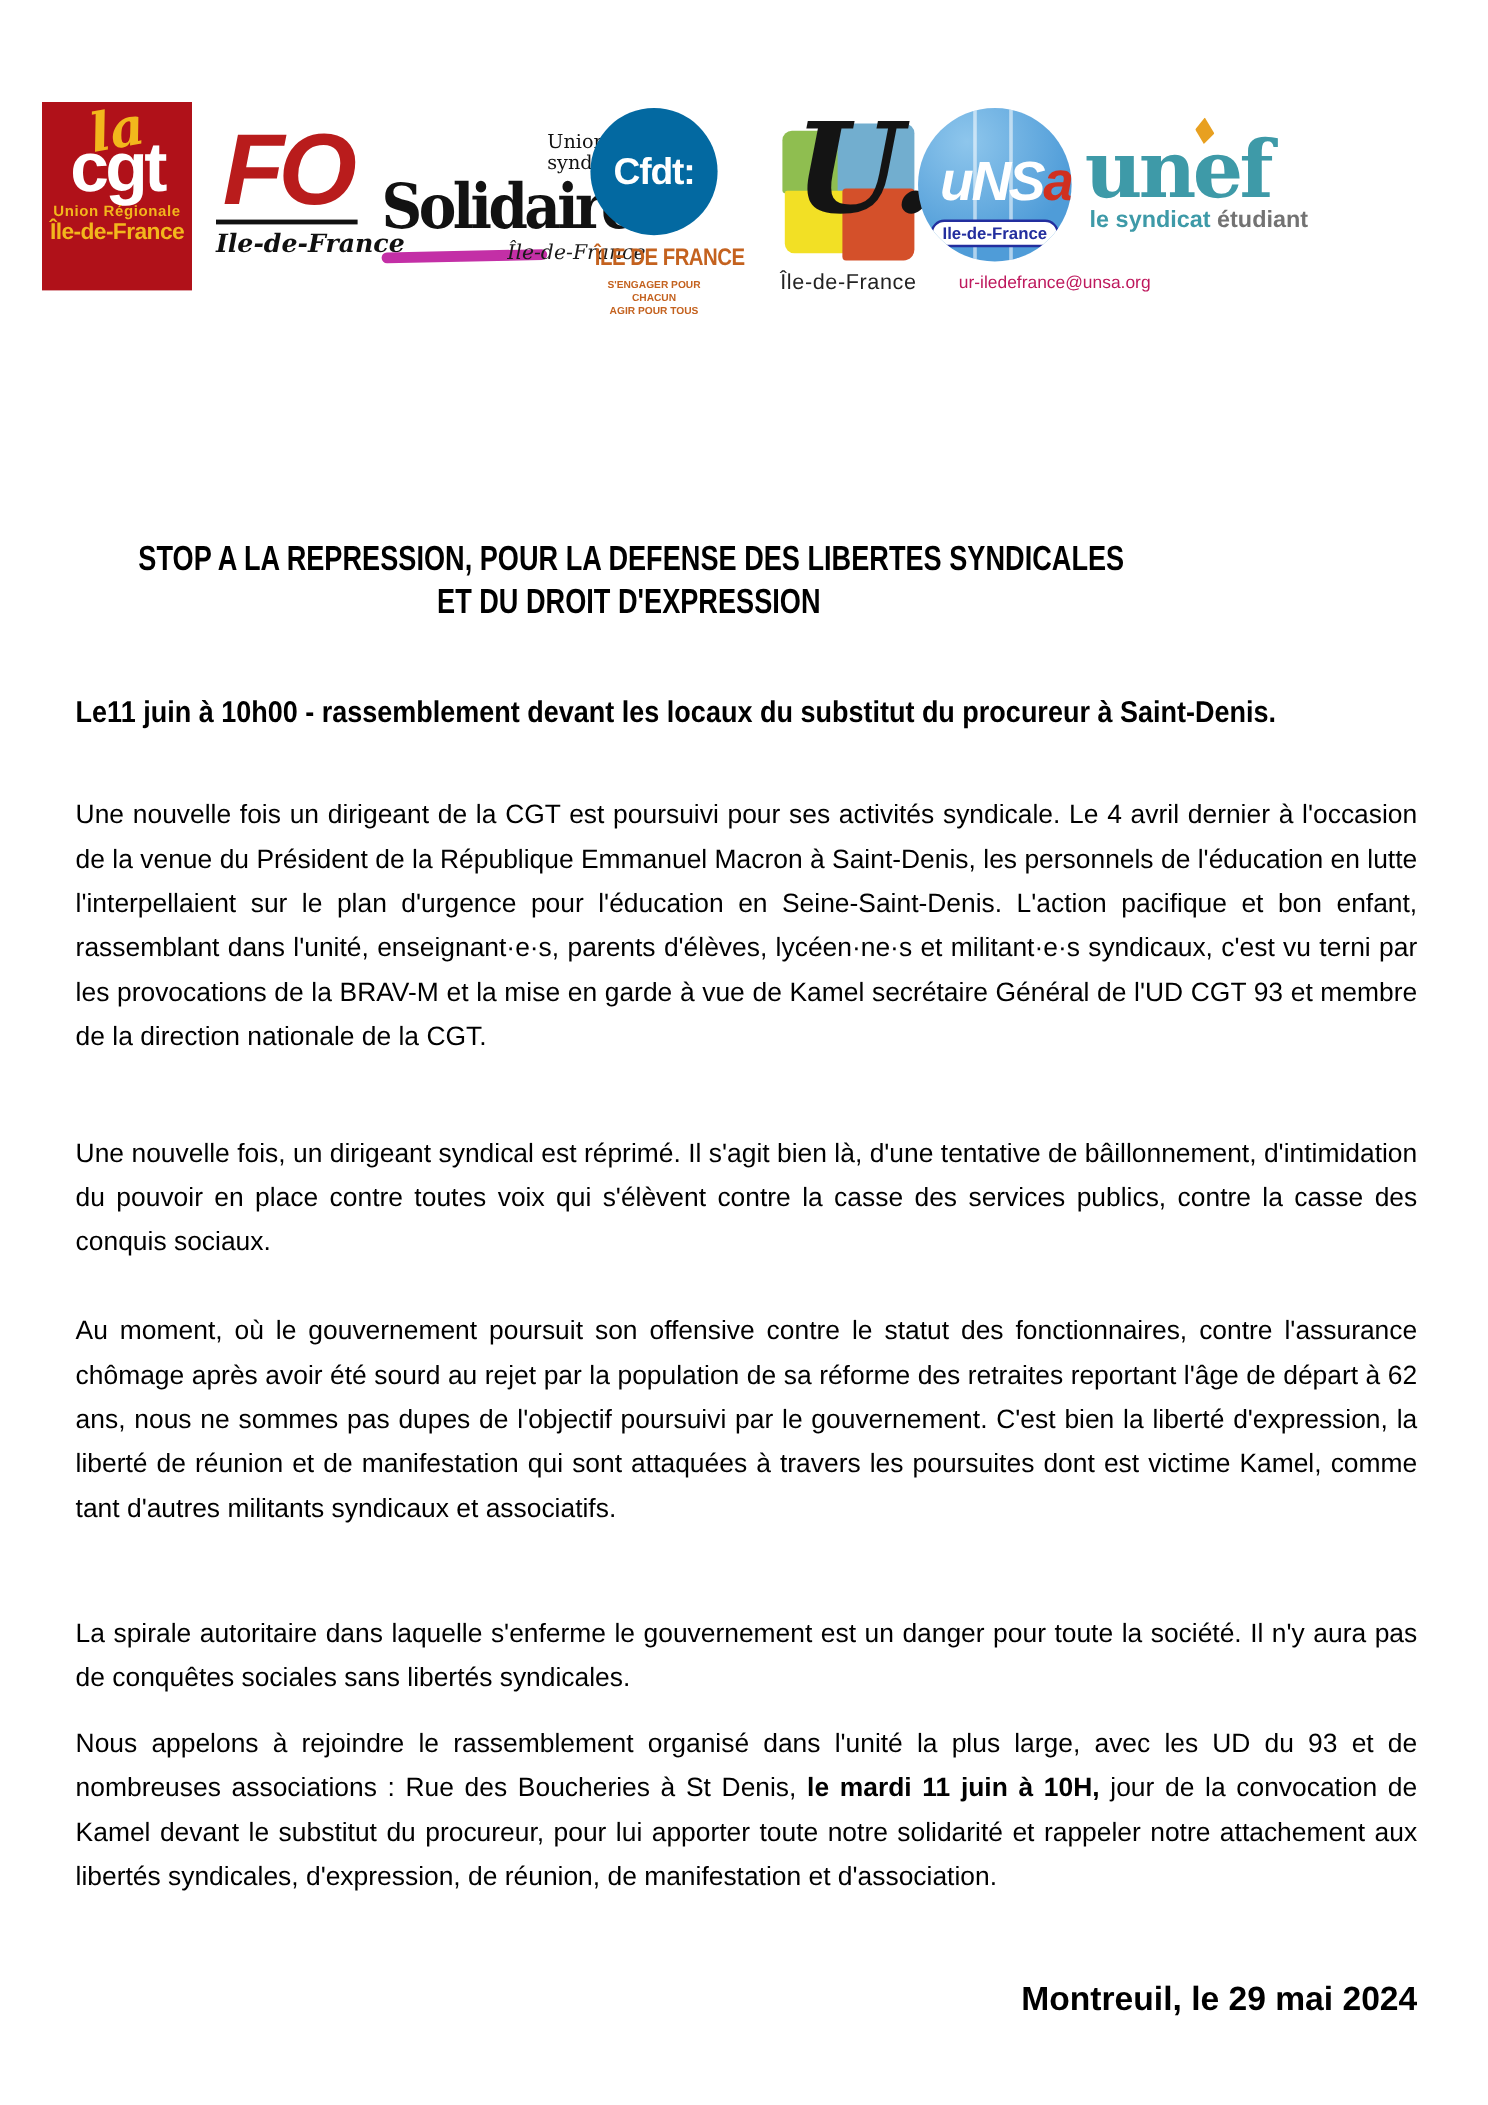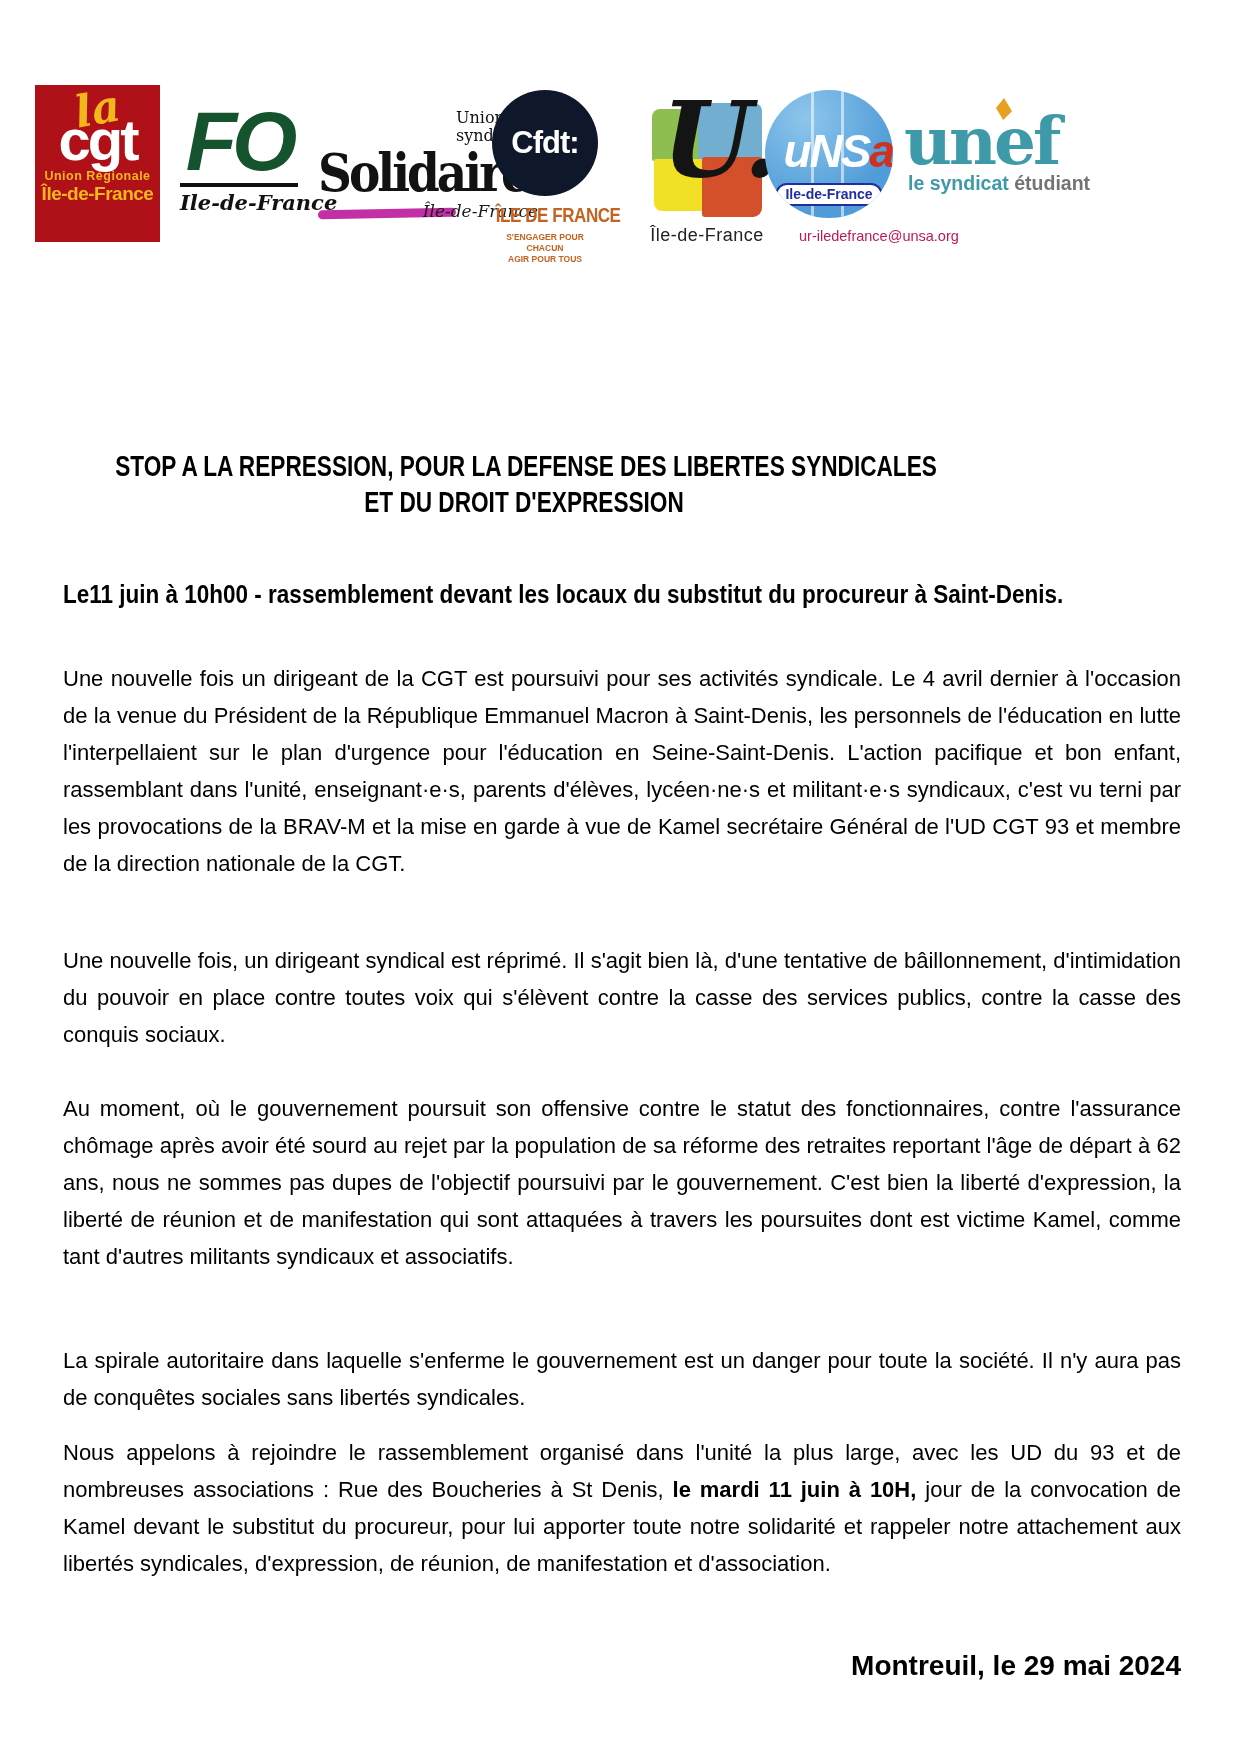"FO" .fo-acronym { color: #14532d -> #b91c1c }
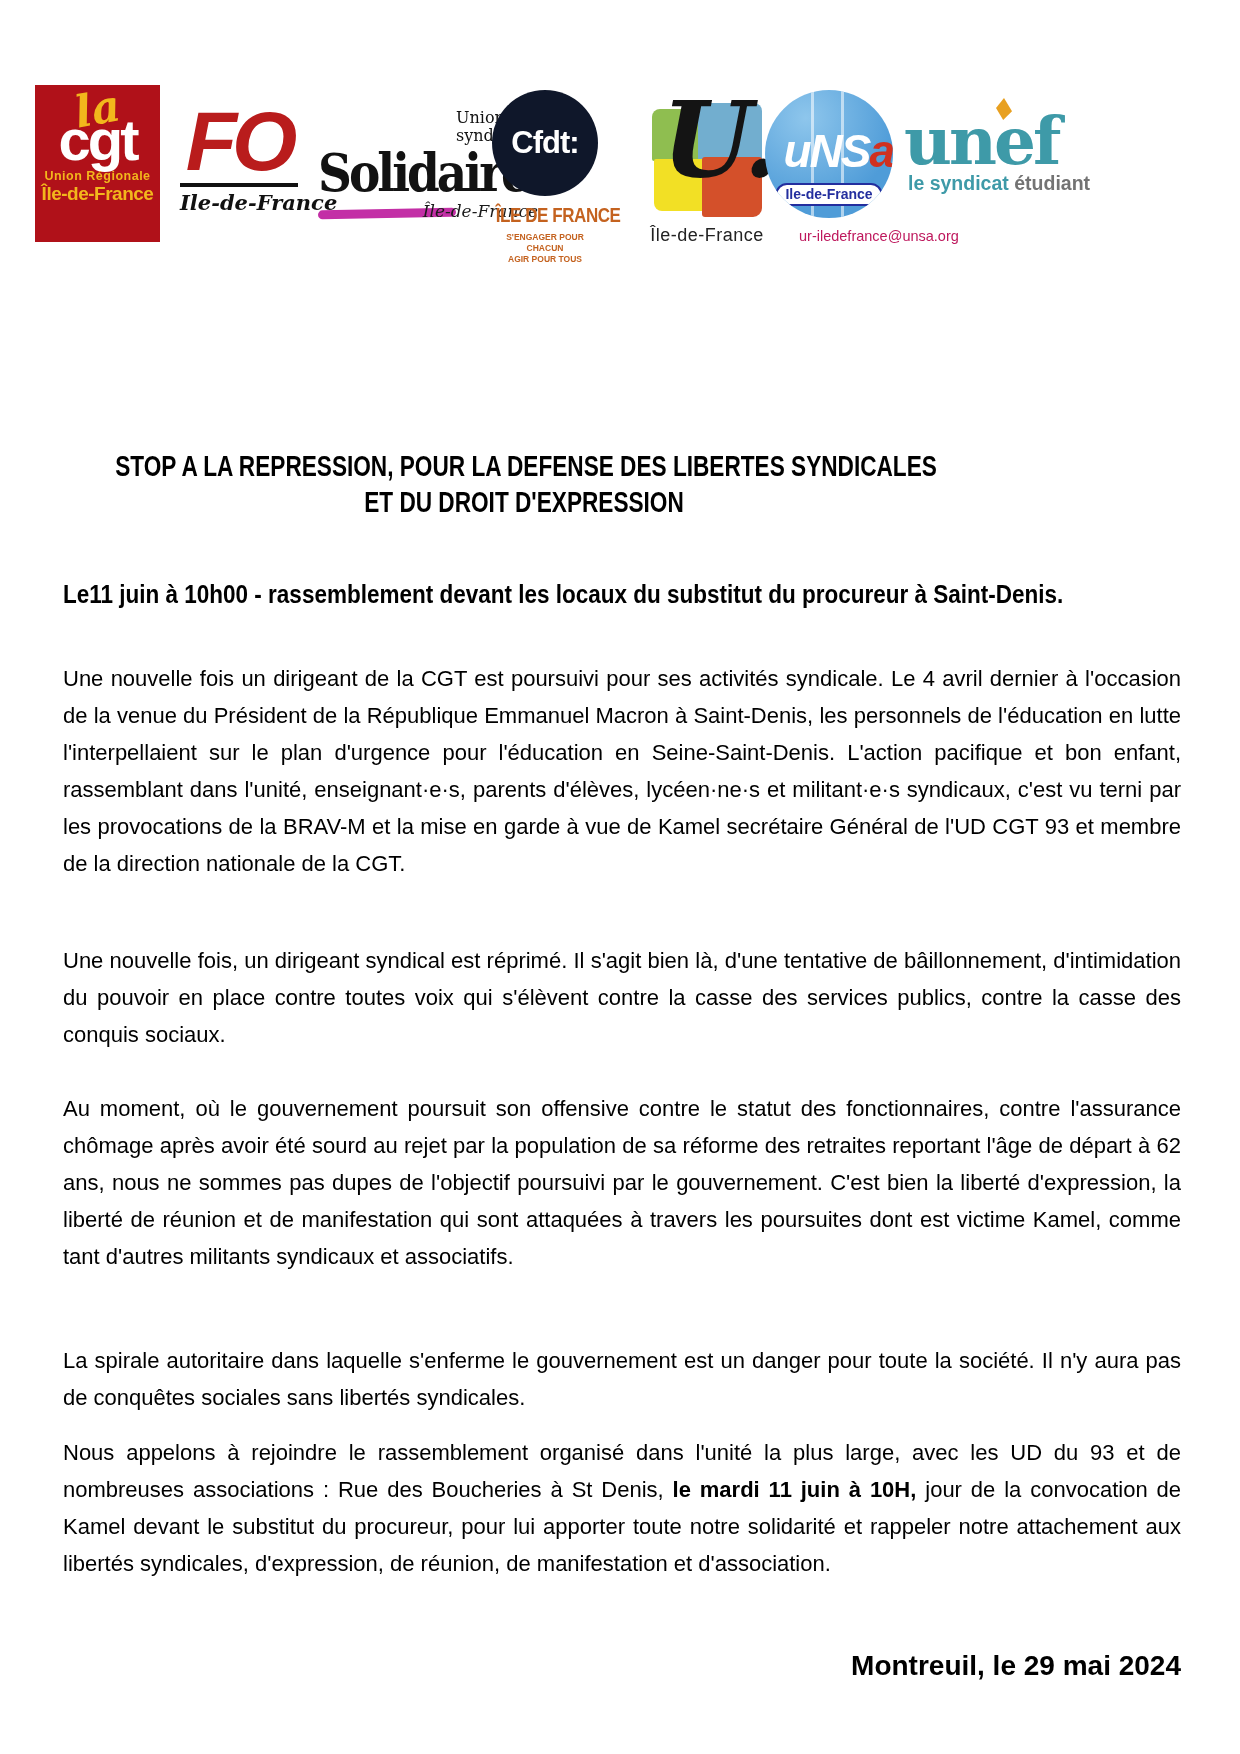"Cfdt:" .cfdt-circle { background: #0f172a -> #0369a1 }
